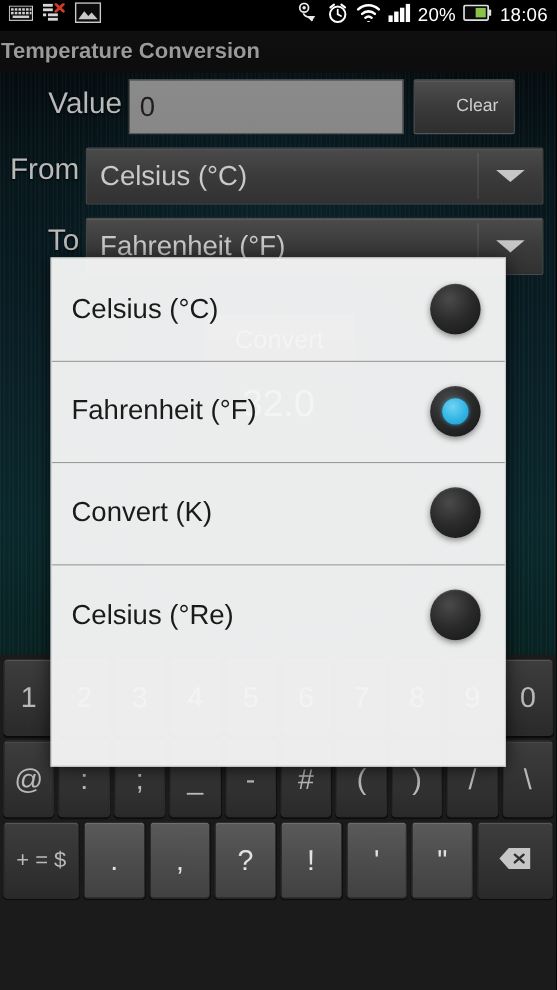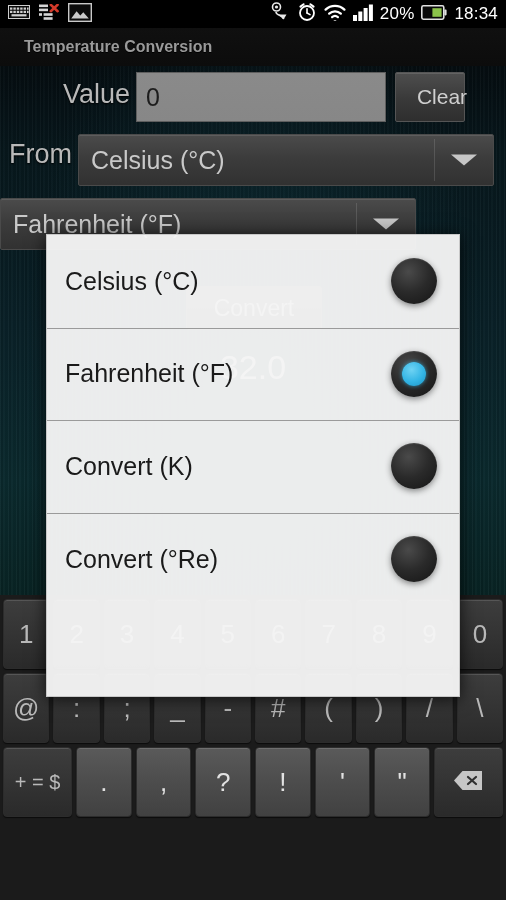"18:34" span.sb-text { text: 18:34 -> 18:06 }
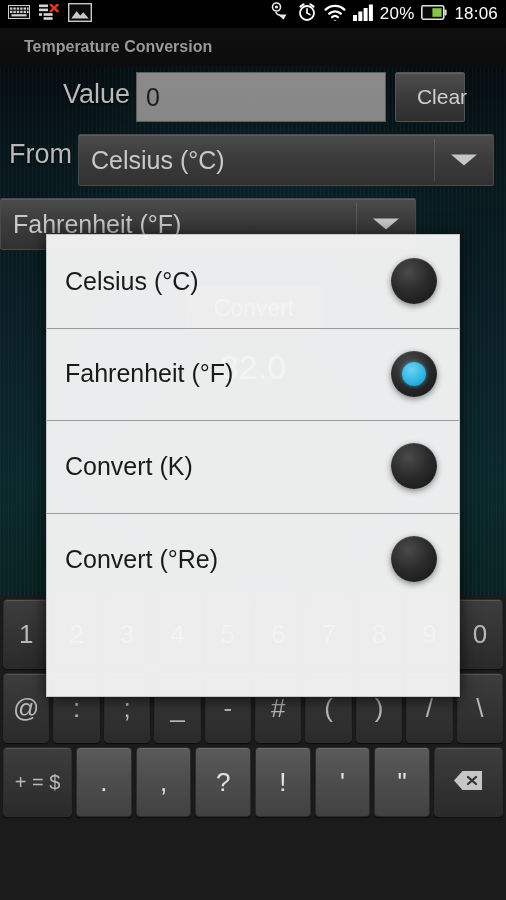"Temperature Conversion" #titlebar .title { font-size: 16px -> 20px; padding-left: 24px -> 1px }
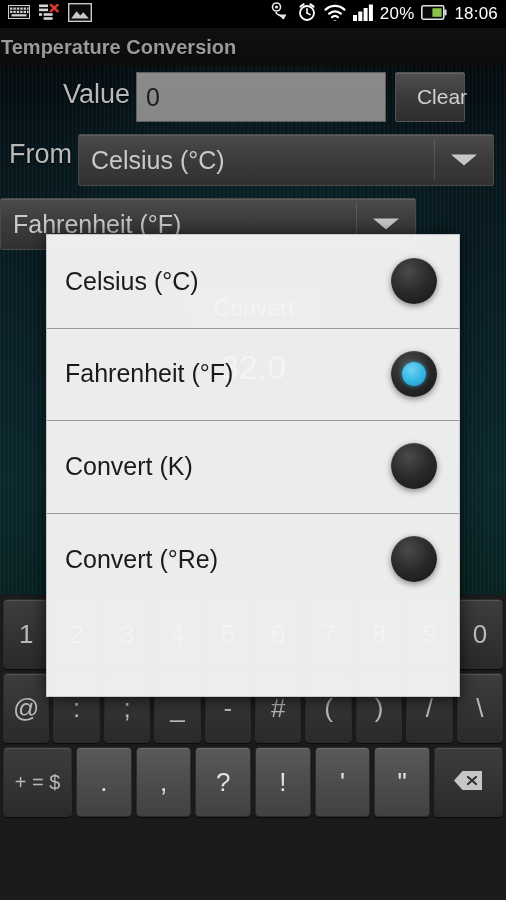"Value" .row-value .row-label { width: 136px -> 117px }
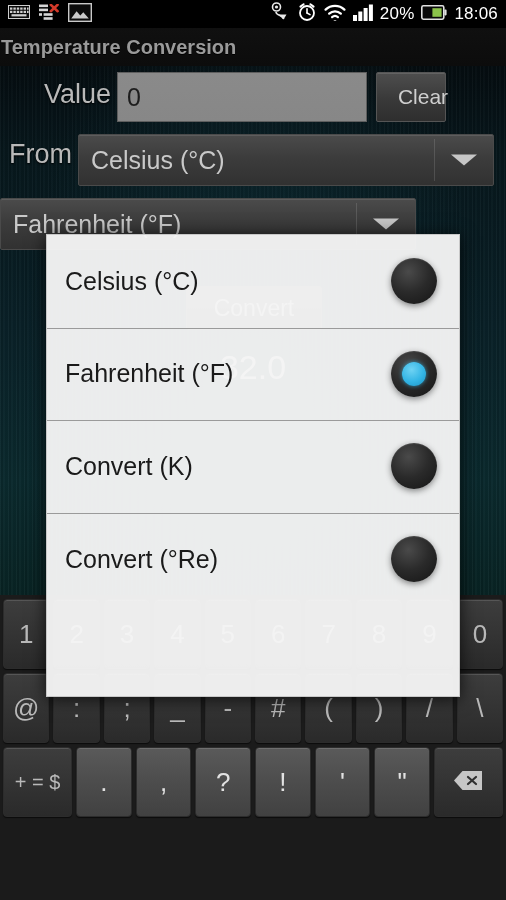"Clear" .clear-btn { font-size: 21px -> 16px; width: 70px -> 92px }
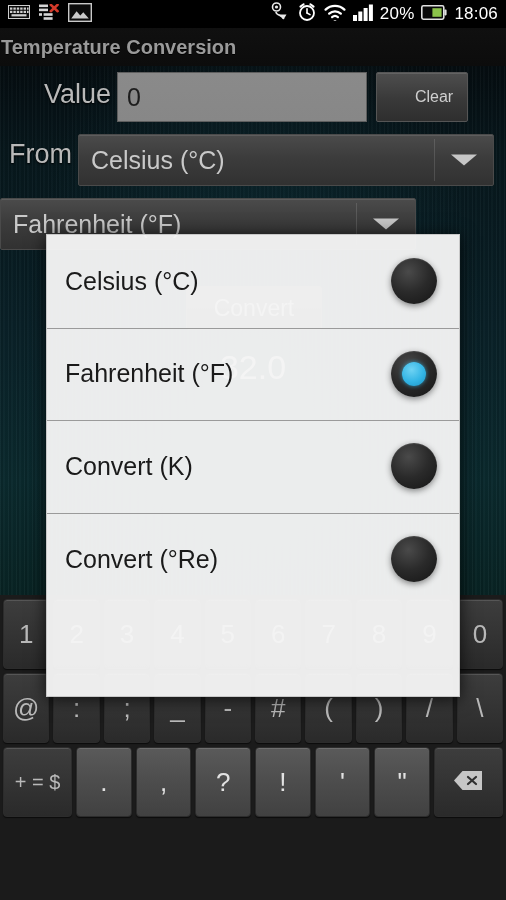"To" span.row-label { html: none -> <span>To</span> }
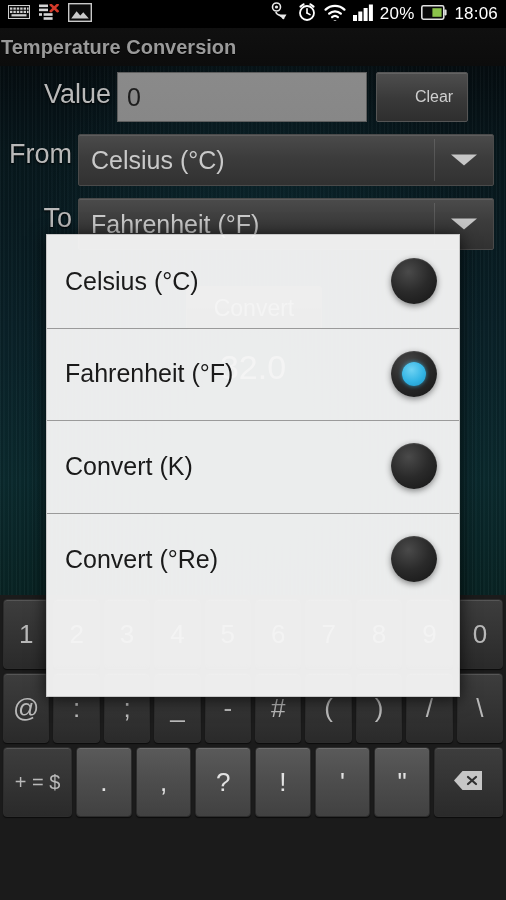"Convert (°Re)" span.dlg-label { text: Convert -> Celsius }
